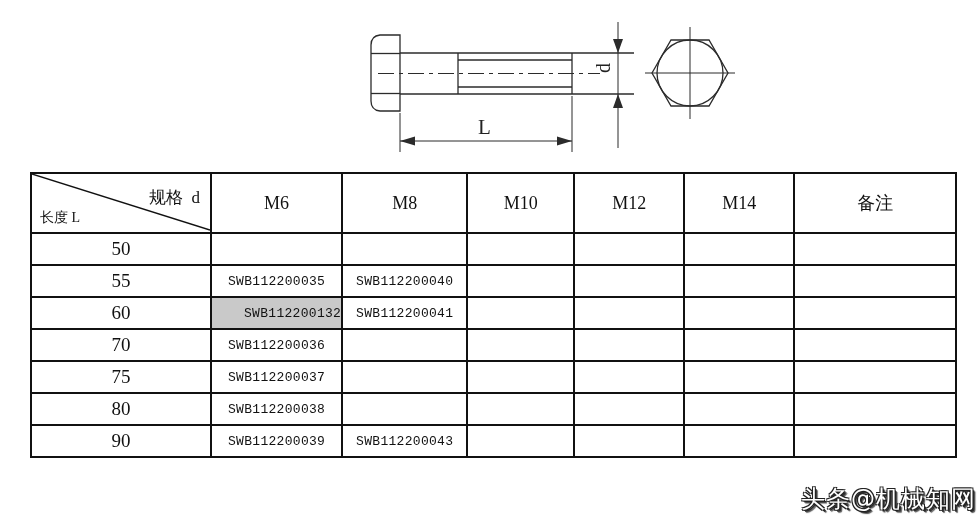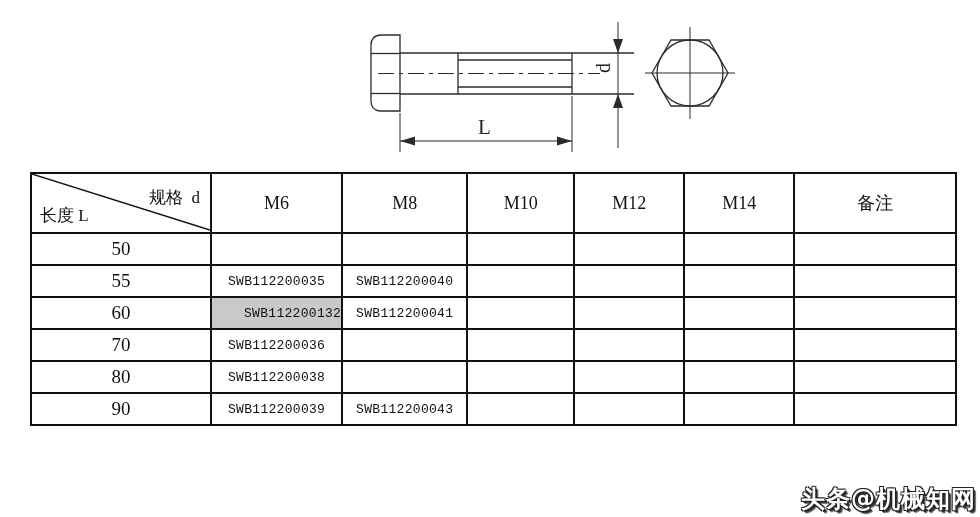"长度 L" .corner-bottom { font-size: 17px -> 14px }
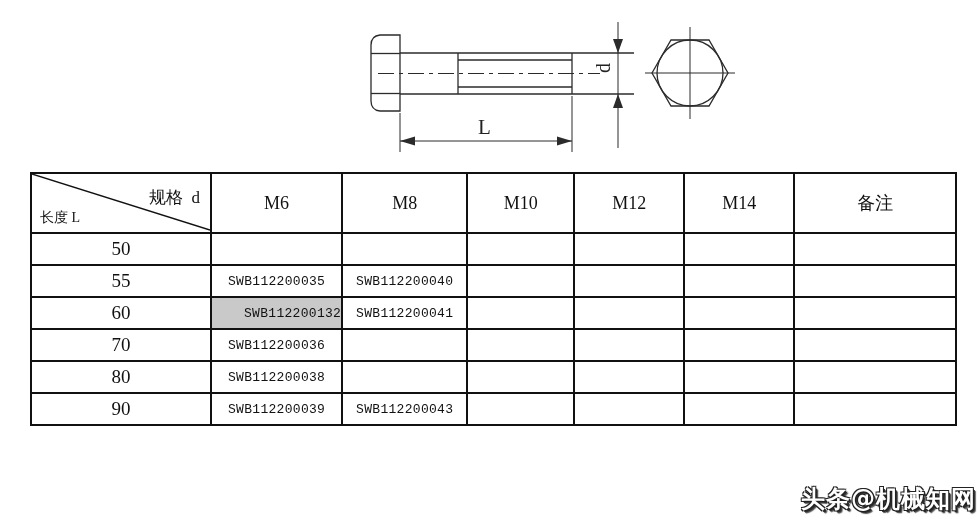"75" tr { html: none -> <tr> <td>75</td> <td>SWB112200037</td> <td></td> <td></td> <td></td> <td></td> <td></td> </tr> }
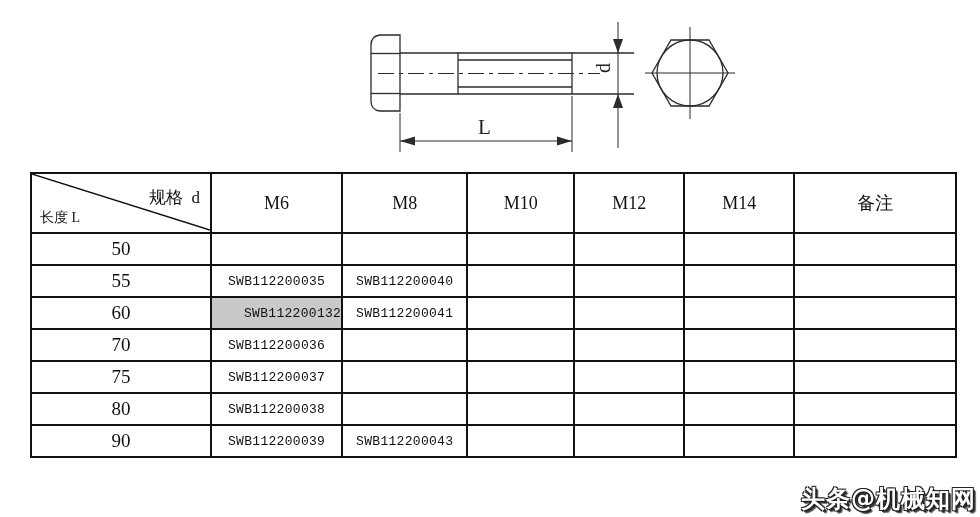"头条@机械知网" .watermark { font-weight: bold -> normal }
